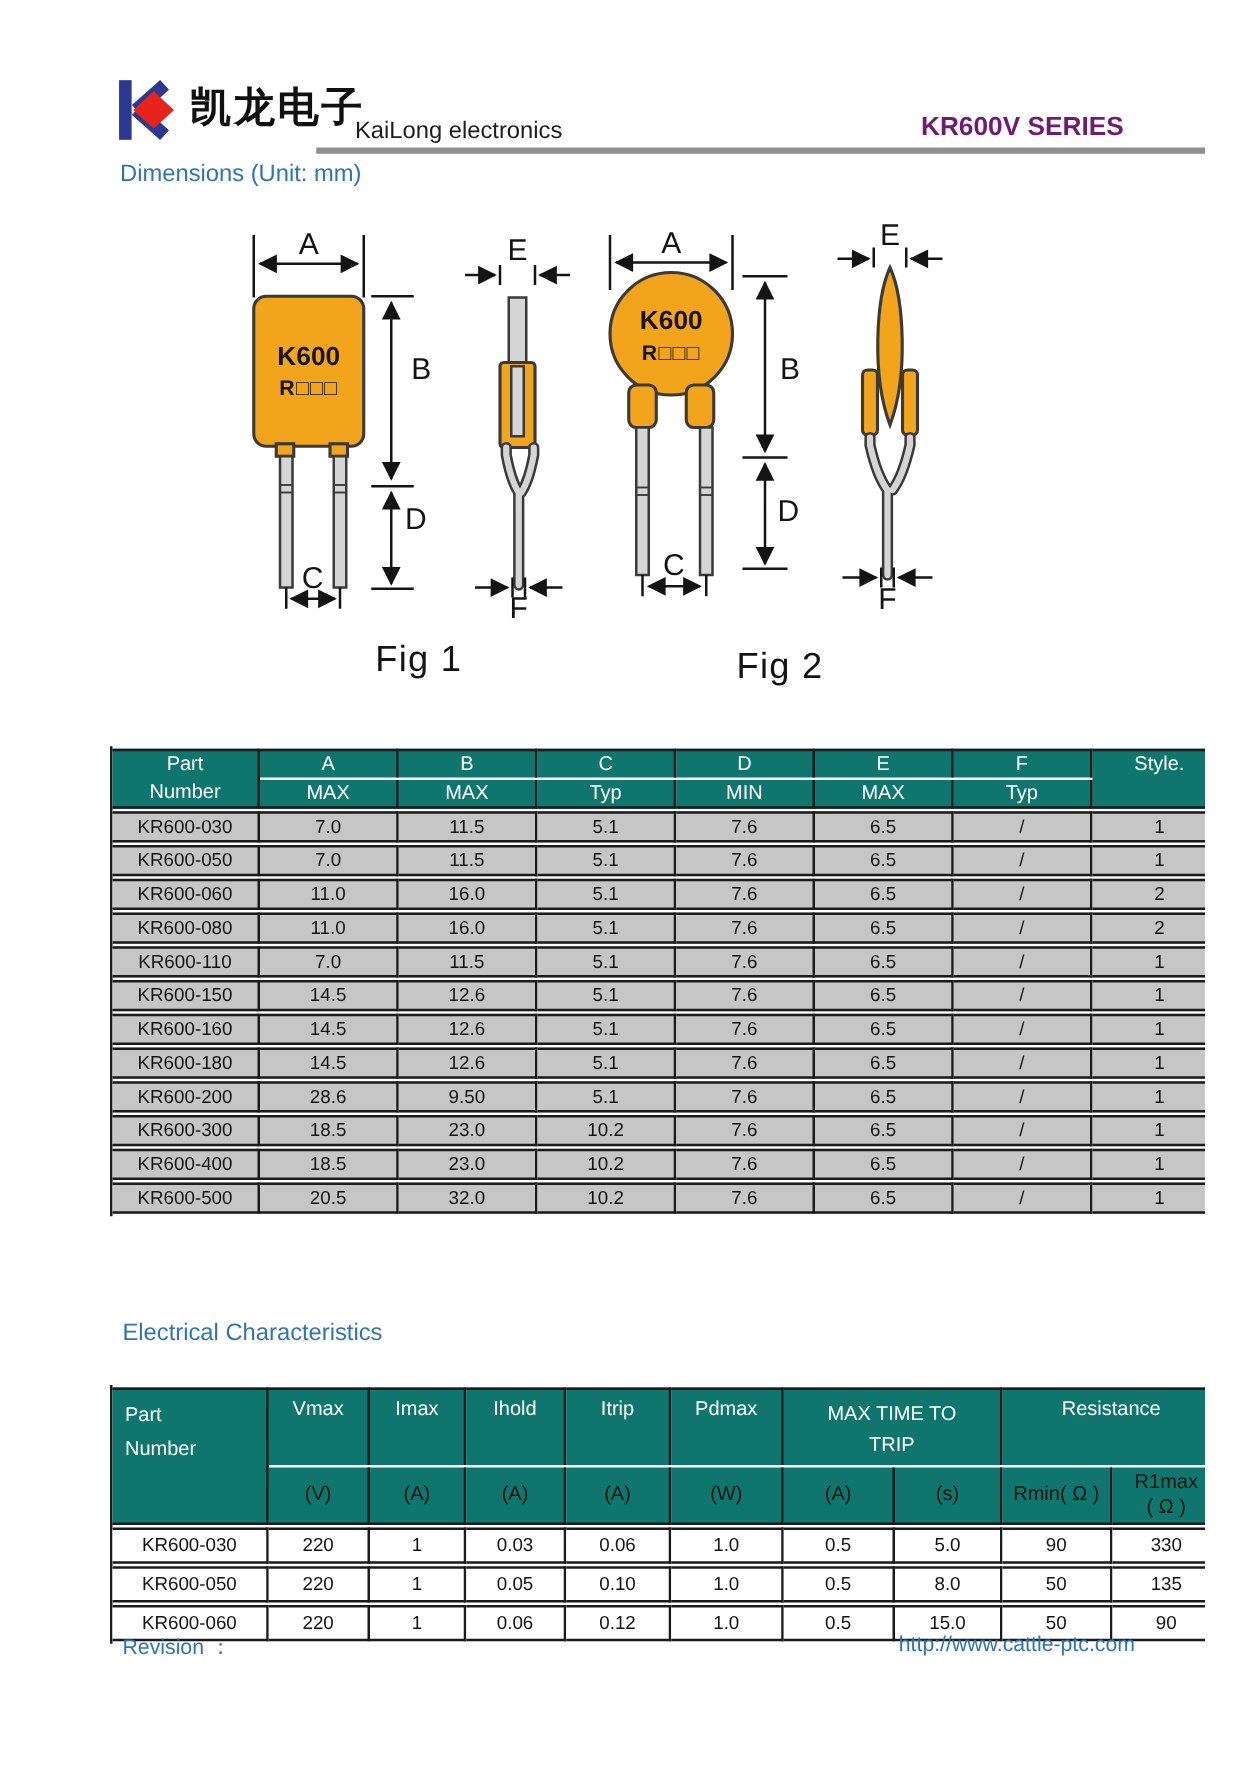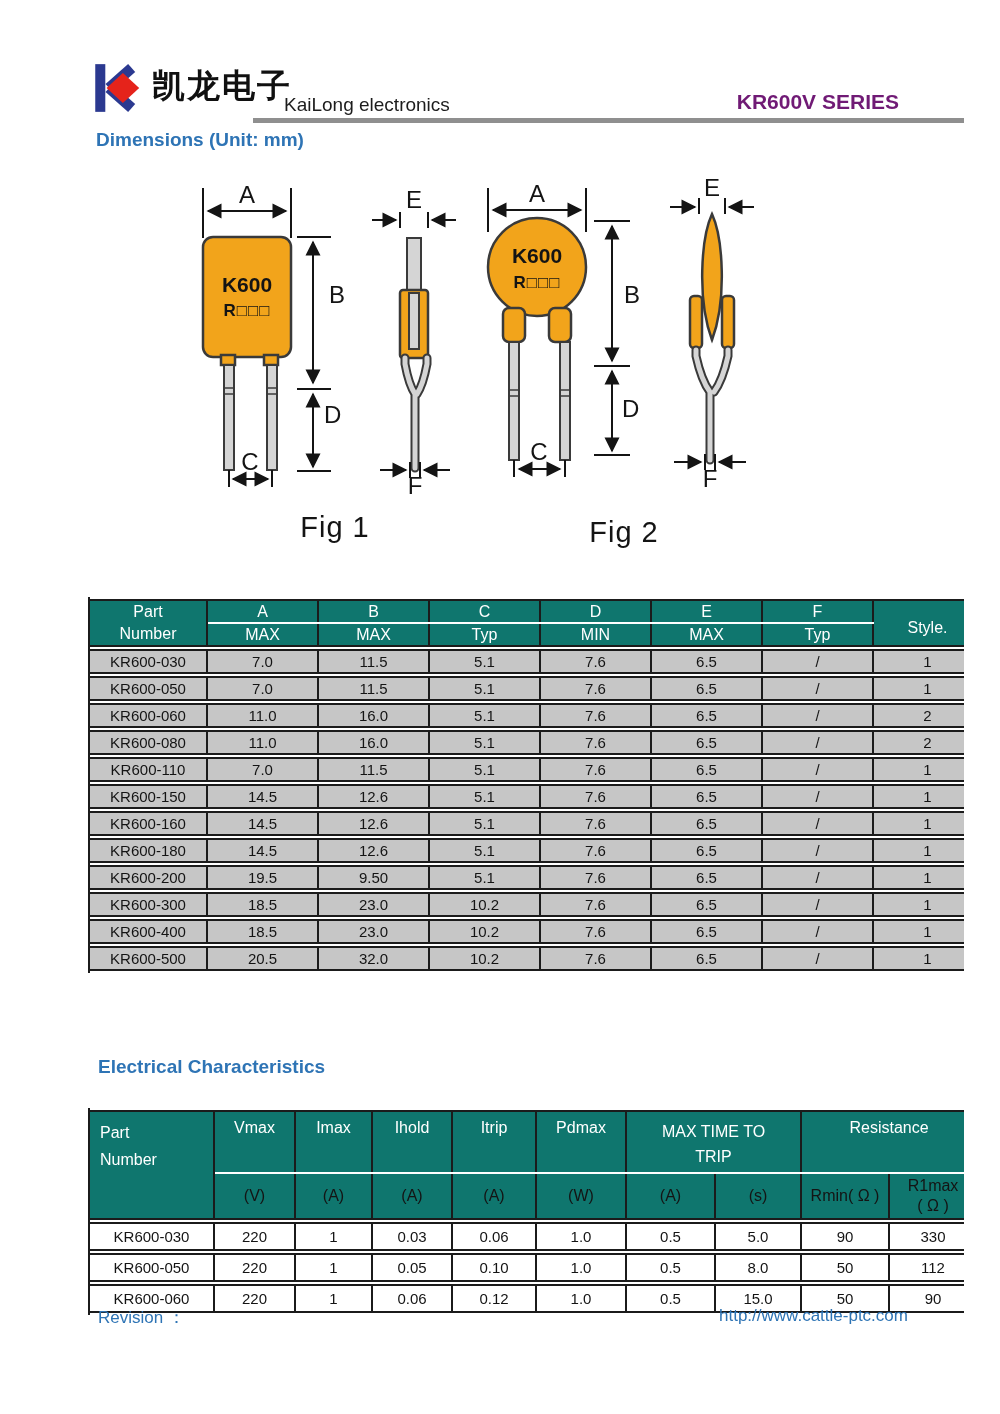"Dimensions (Unit: mm)" .section-title { font-weight: bold -> normal }
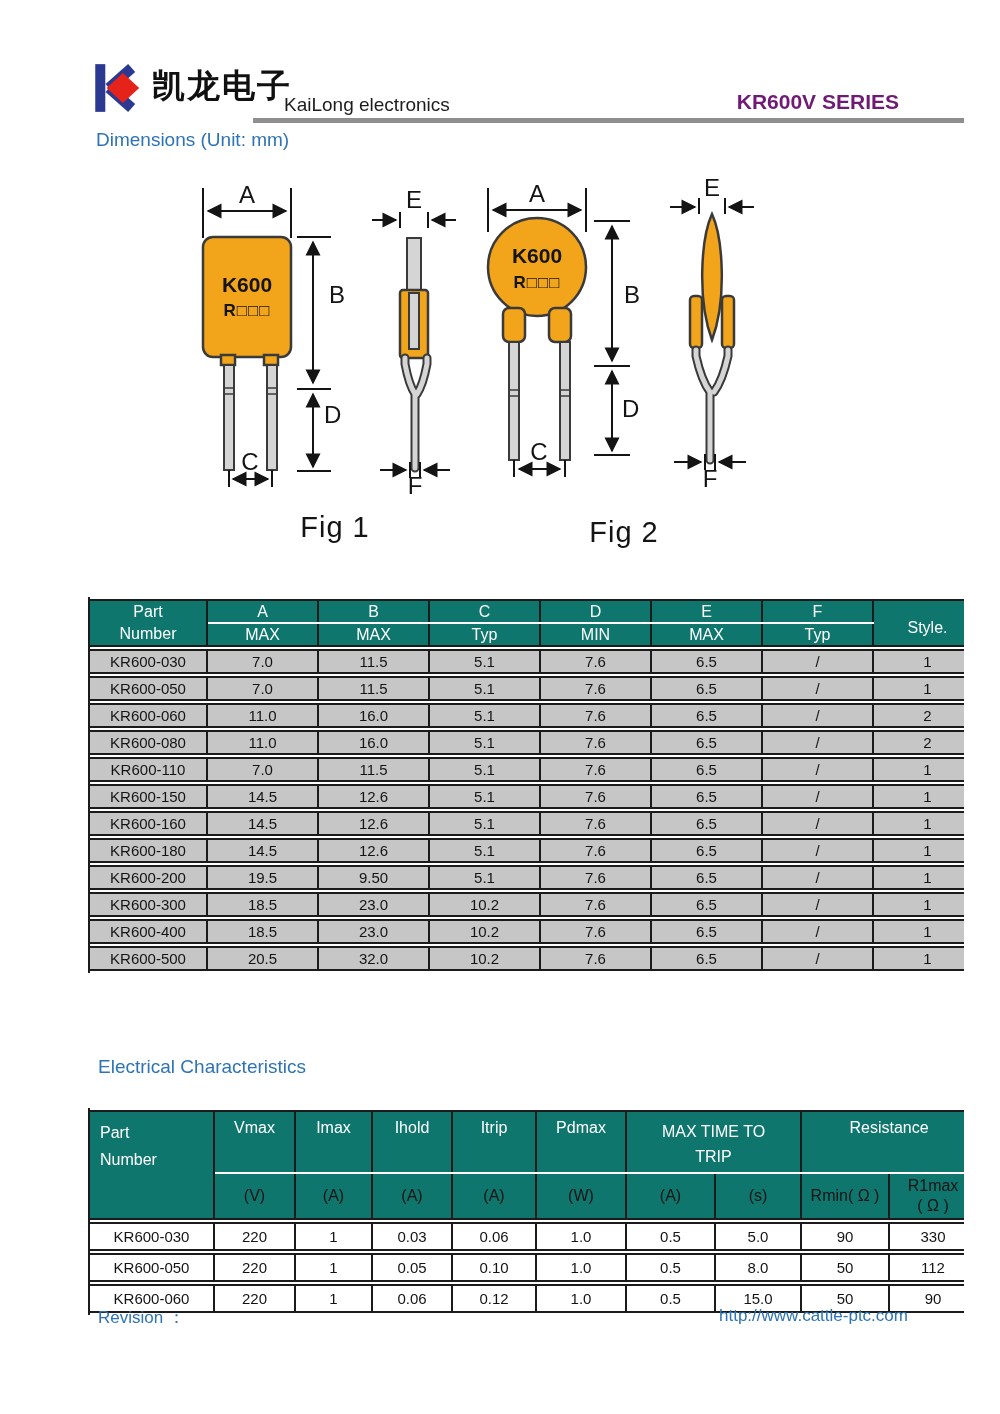"Style." .dim-table th.style-th { padding-top: 18px -> 2px }
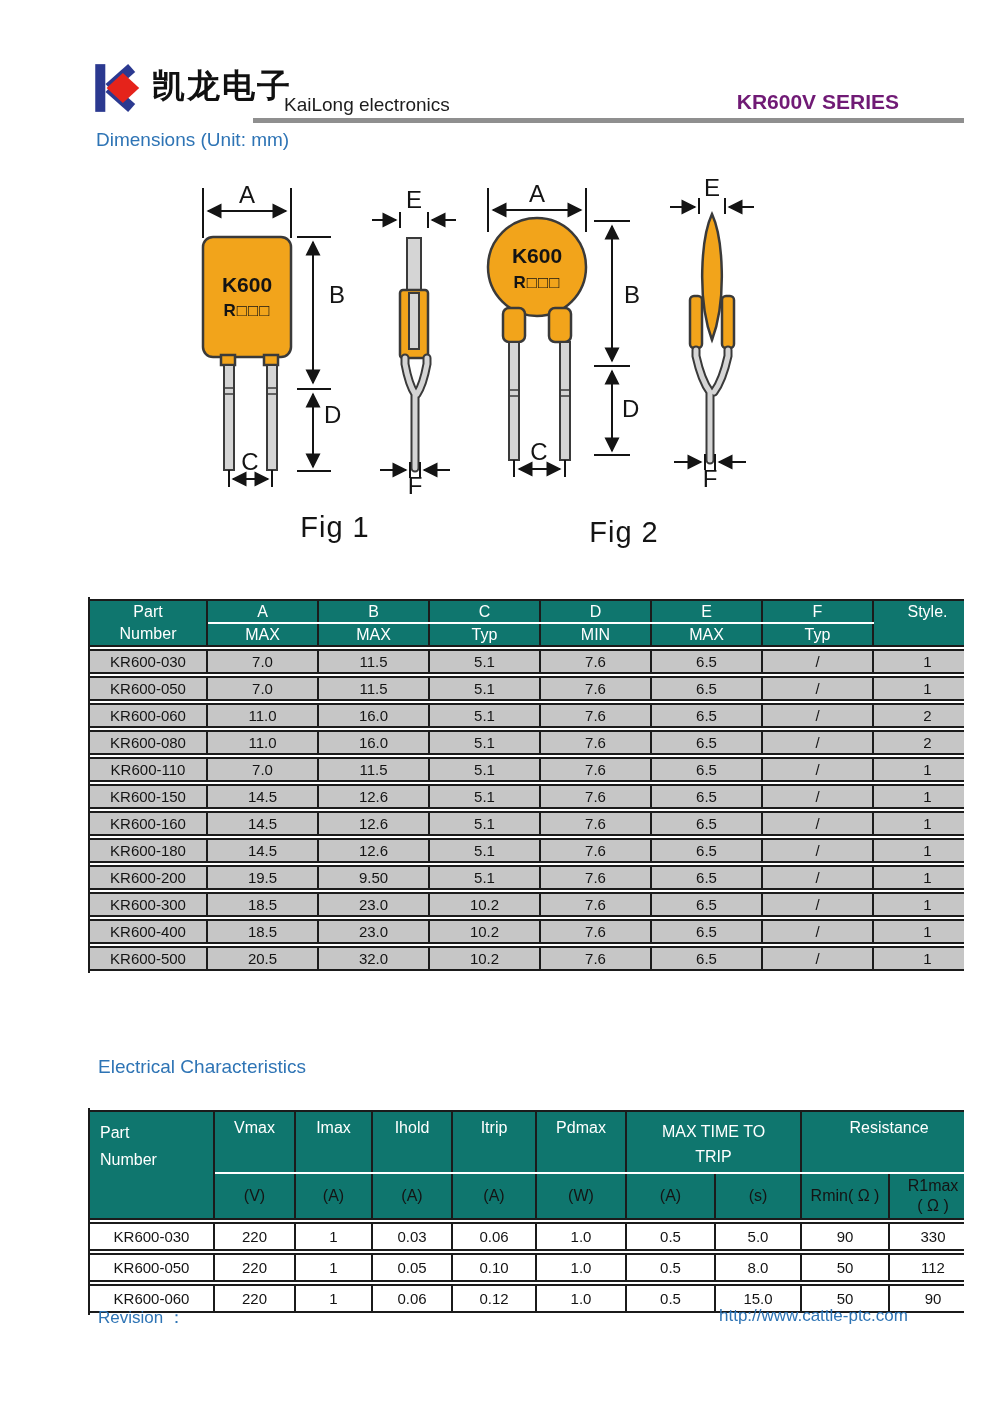"19.5" td { text: 19.5 -> 28.6 }
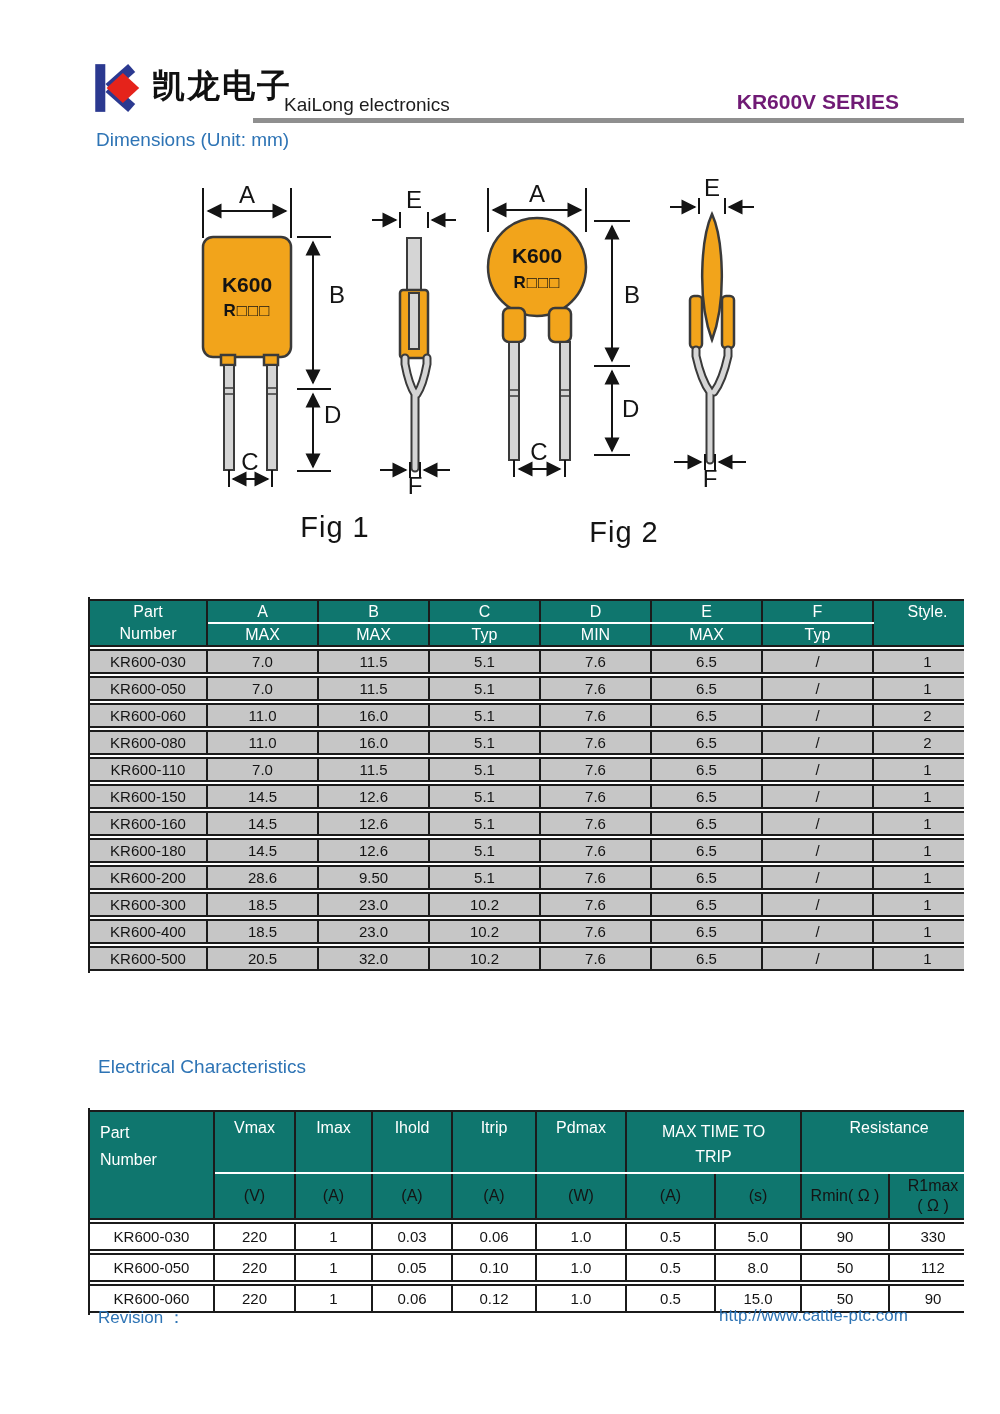"112" td { text: 112 -> 135 }
